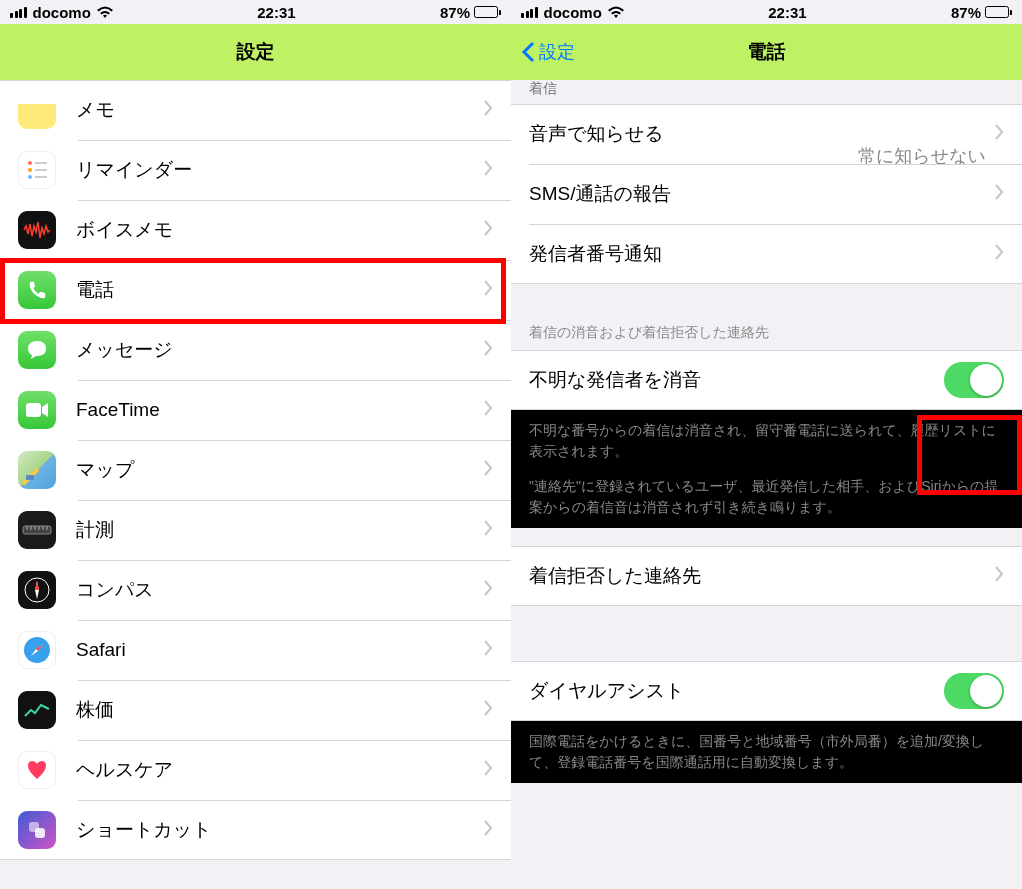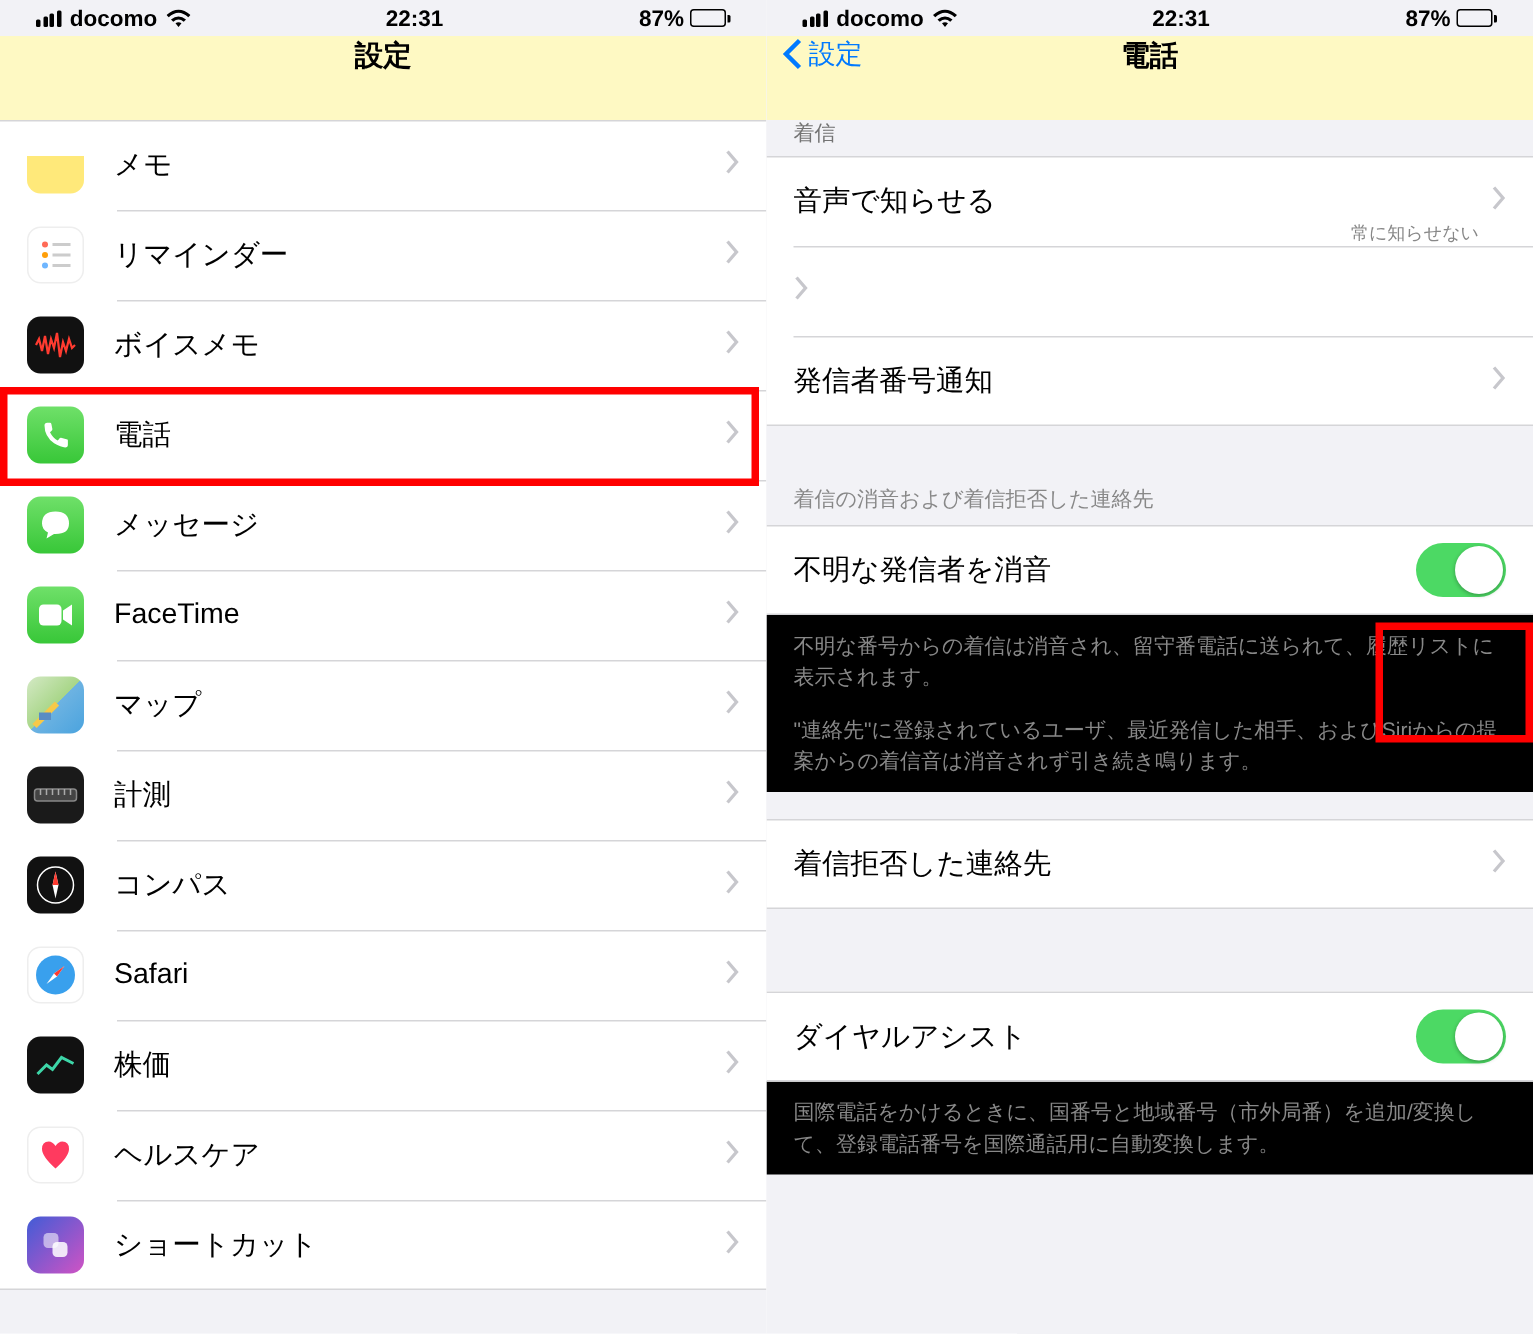"docomo" .status-bar { padding: 0 24px -> 0 10px }
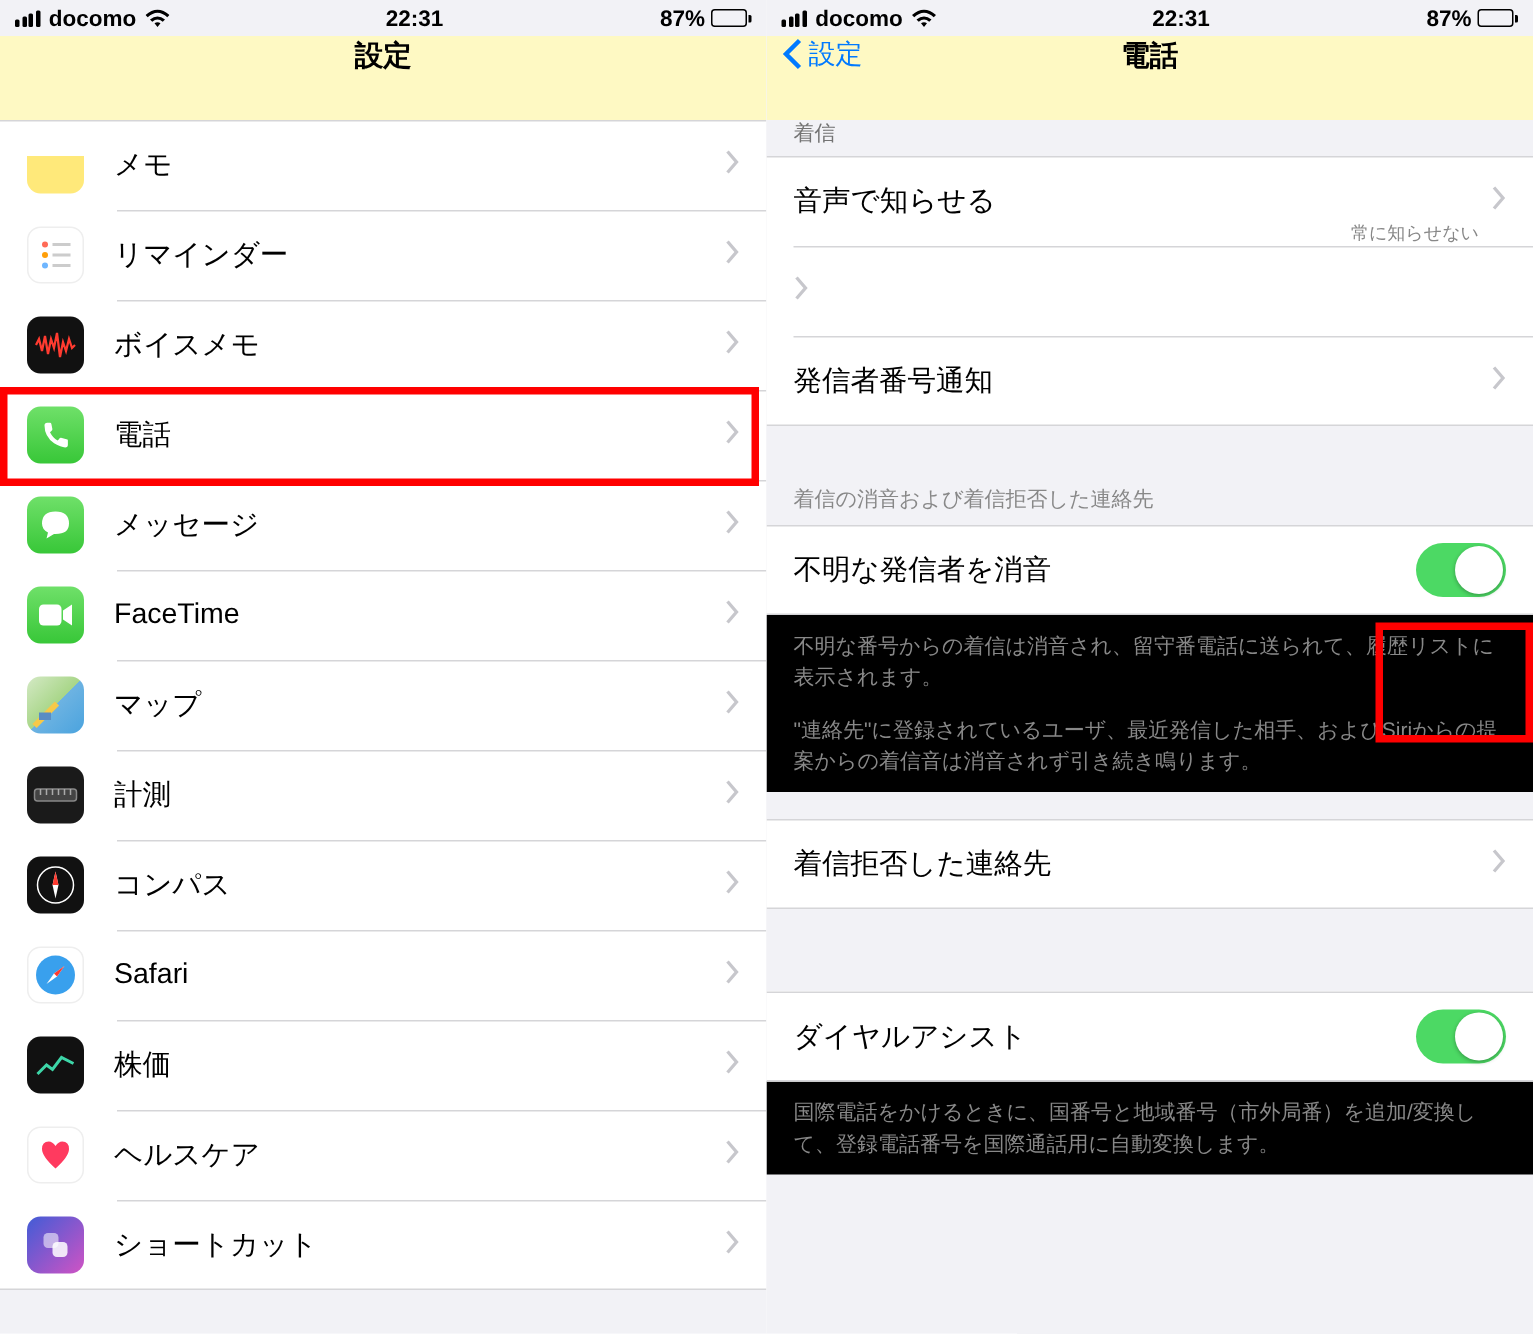"設定" .nav-bar { align-items: flex-start -> center; background: #fef9c3 -> #bef264 }
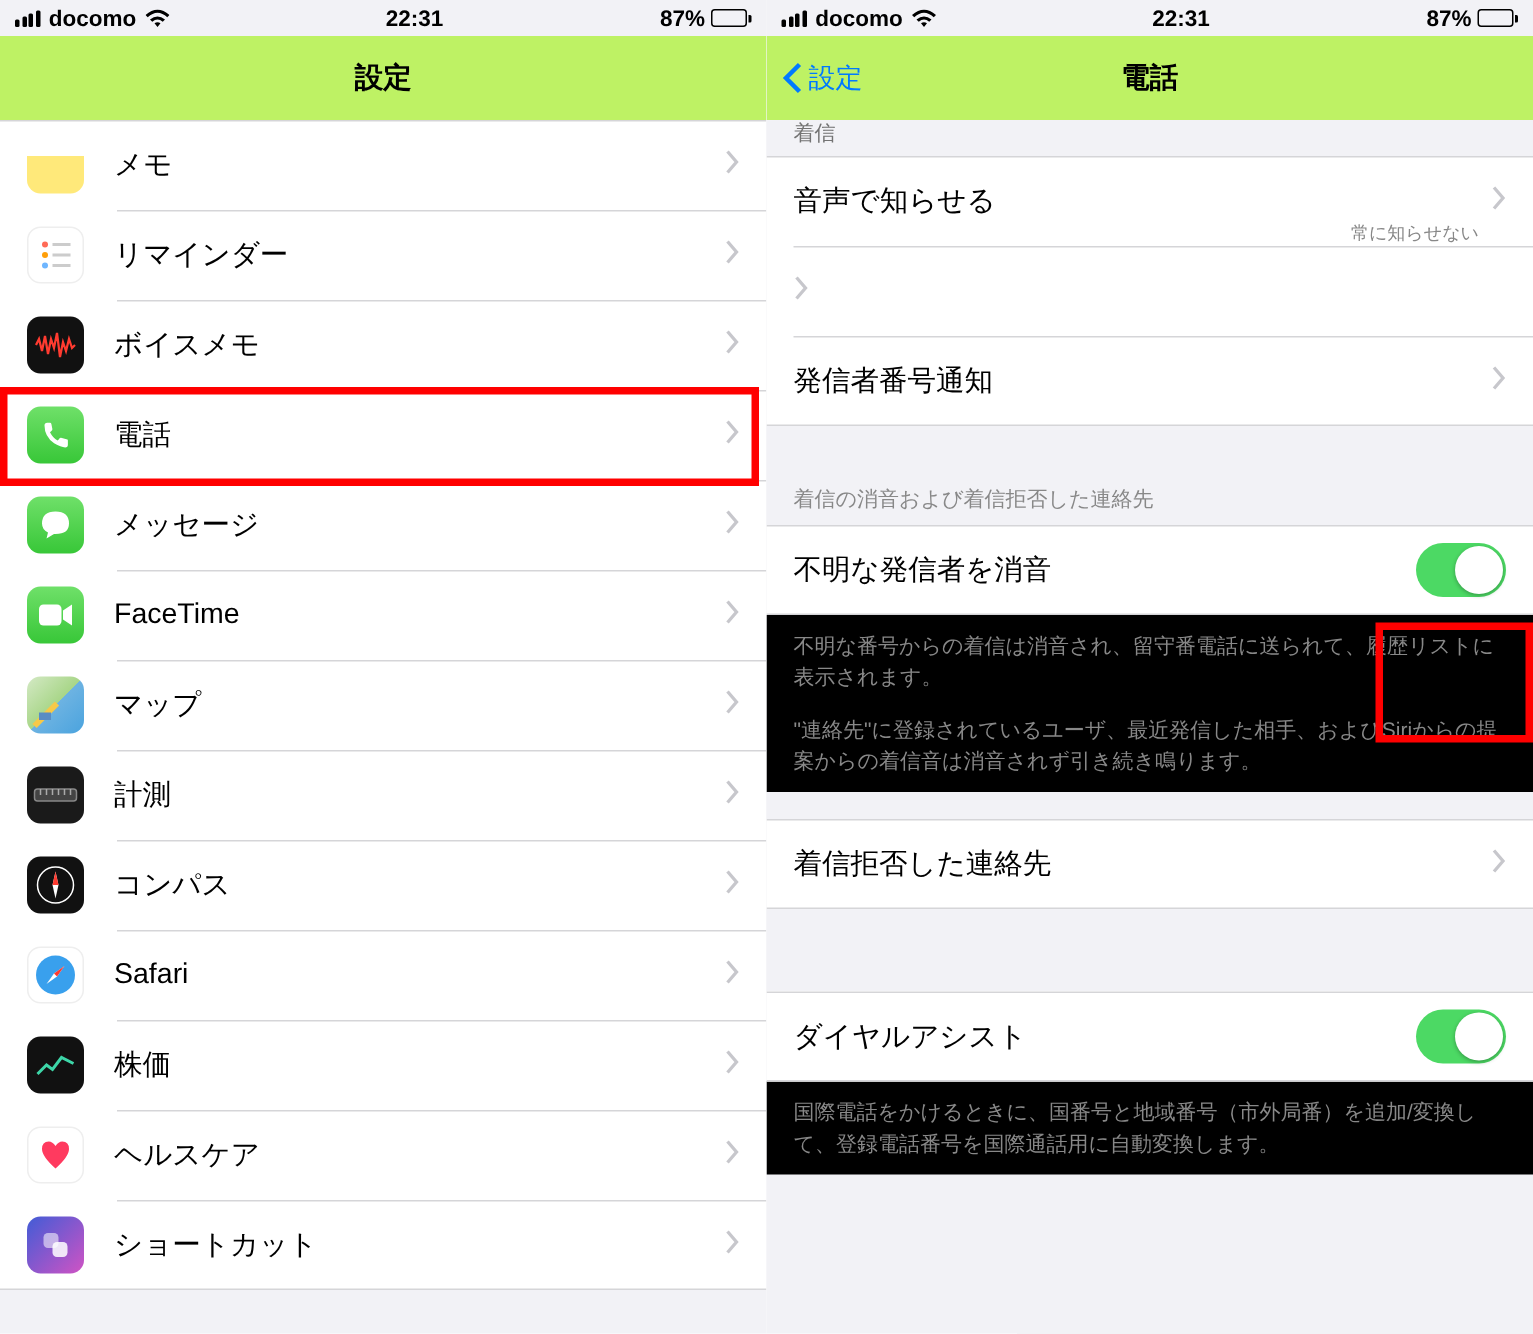"常に知らせない" .row-detail { font-size: 12px -> 18px }
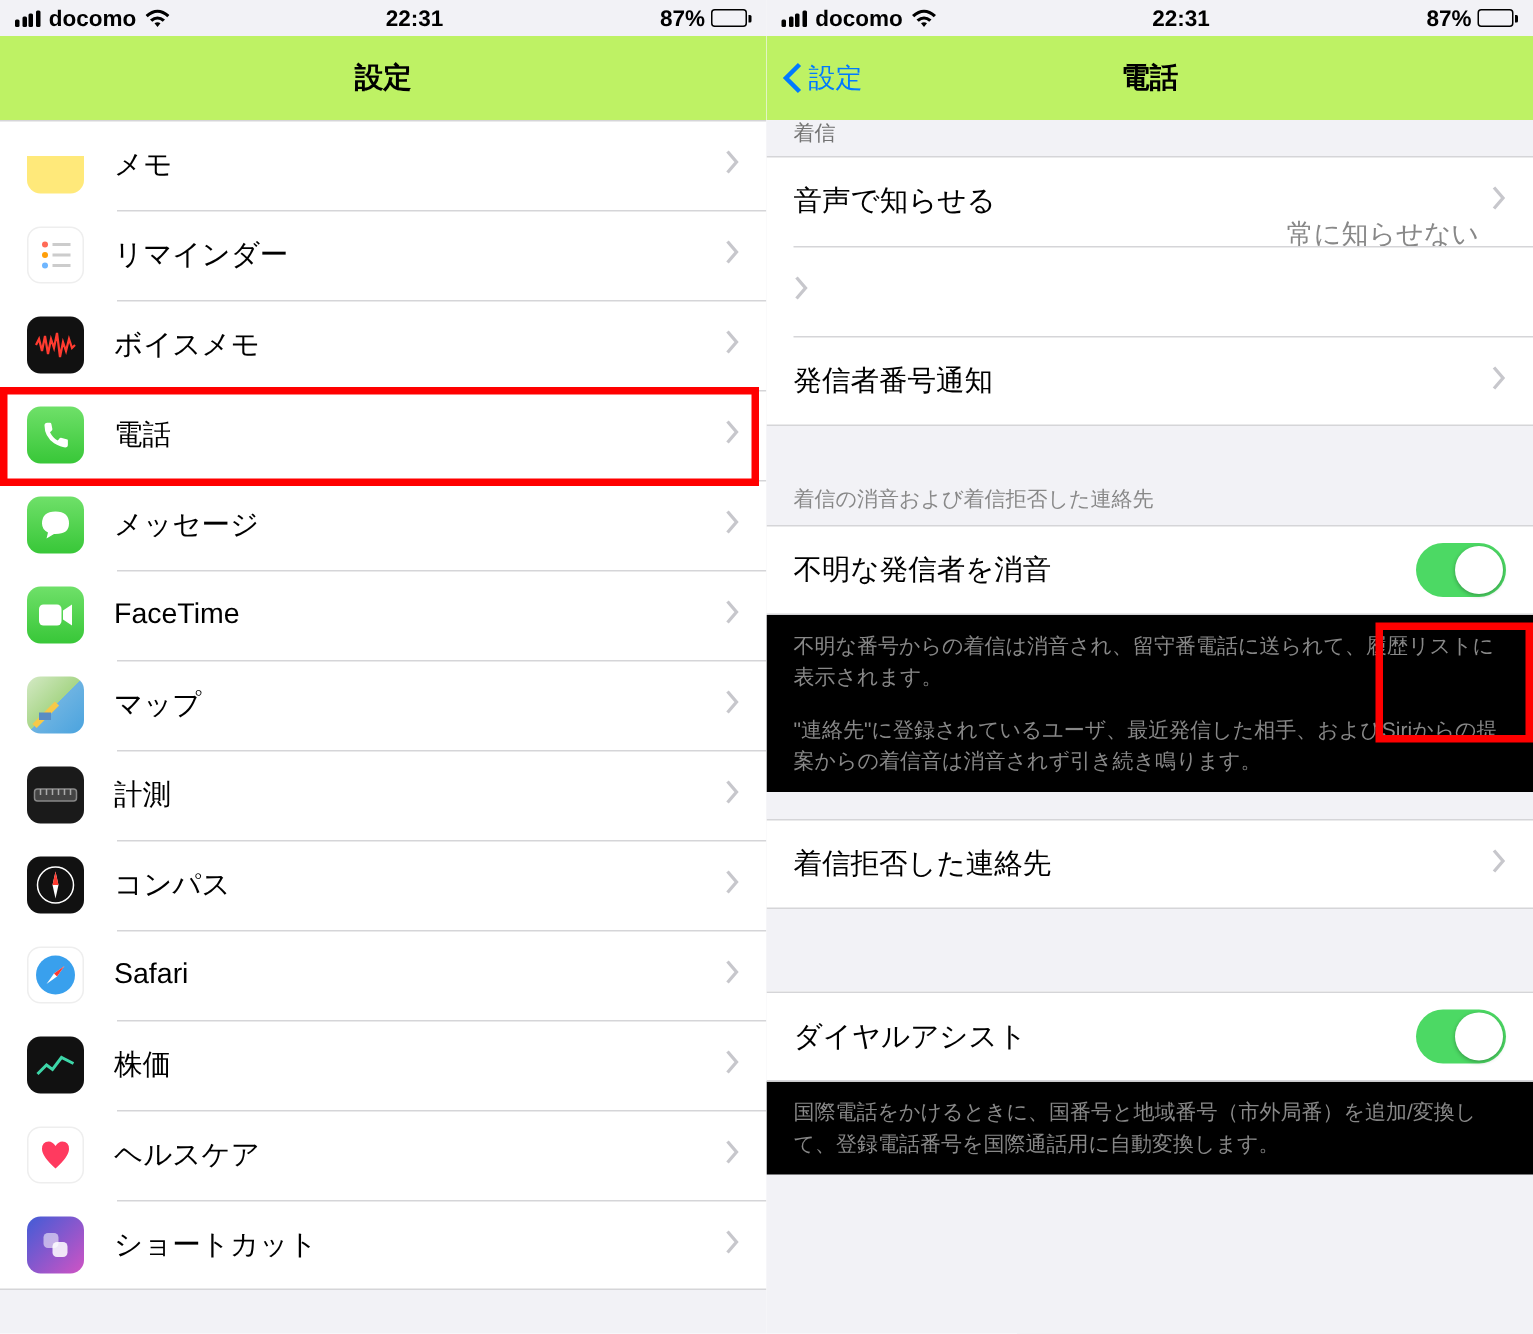"SMS/通話の報告" span.row-label { html: none -> <span>SMS/通話の報告</span> }
